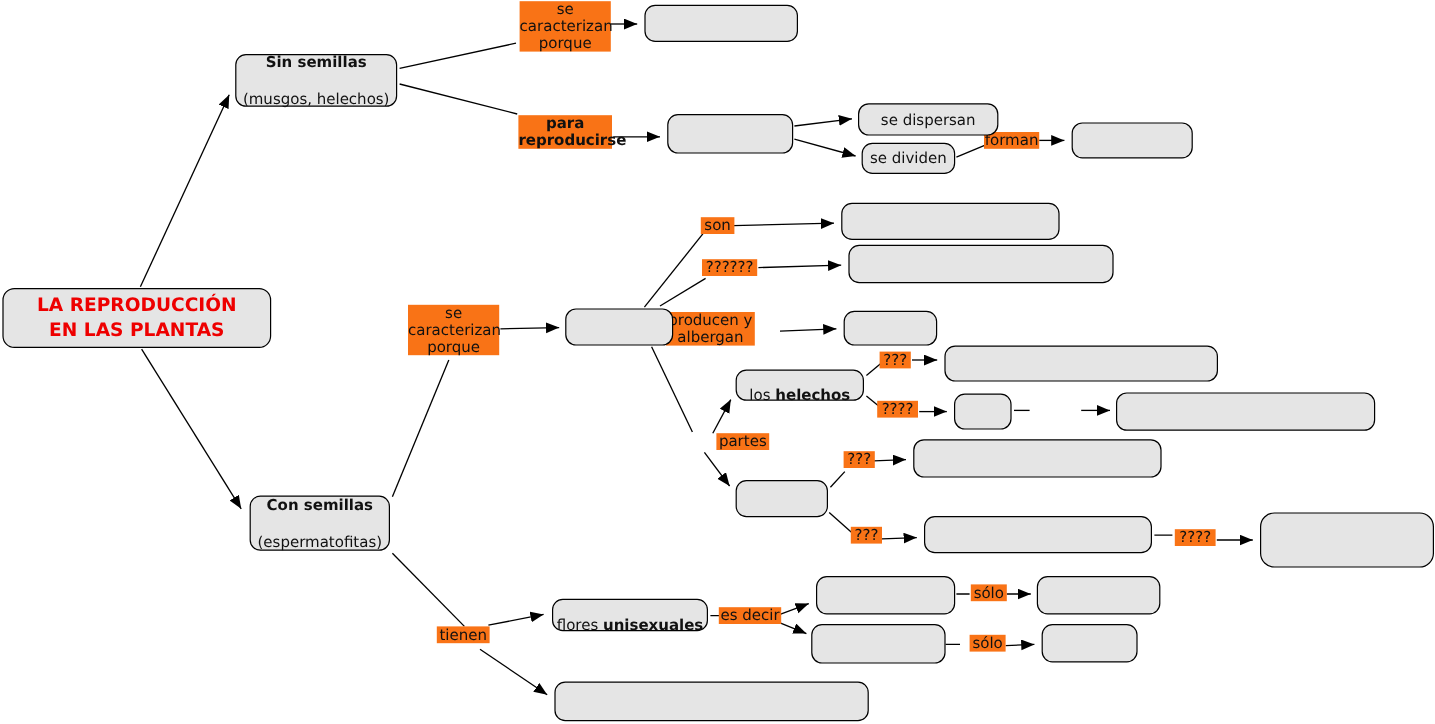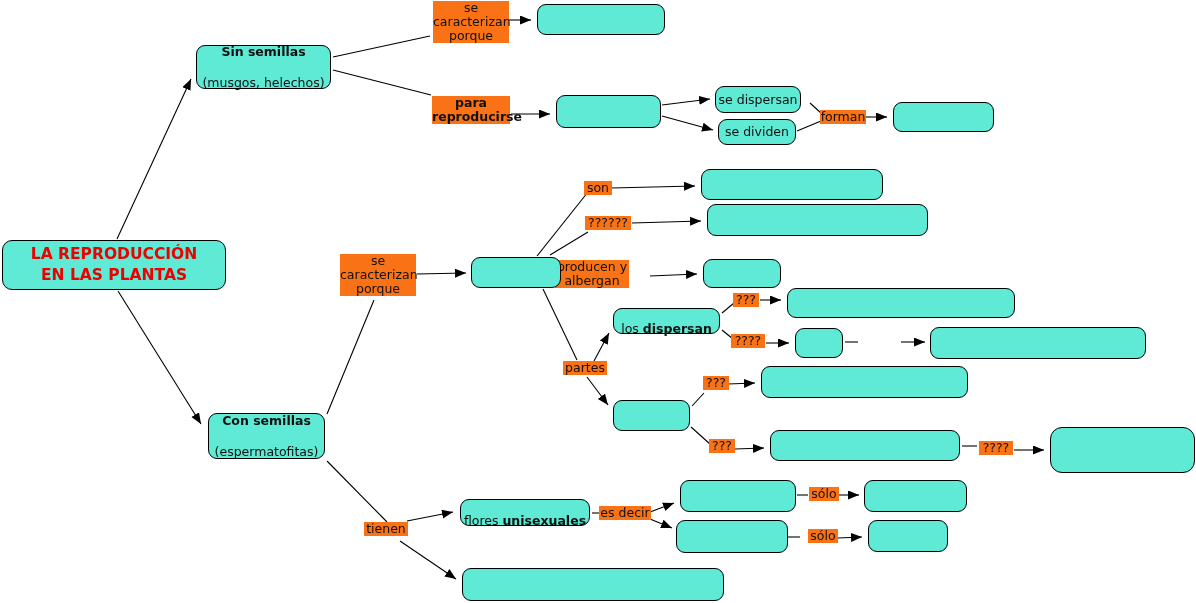"Sin semillas" .node { background: #5eead4 -> #e5e5e5 }
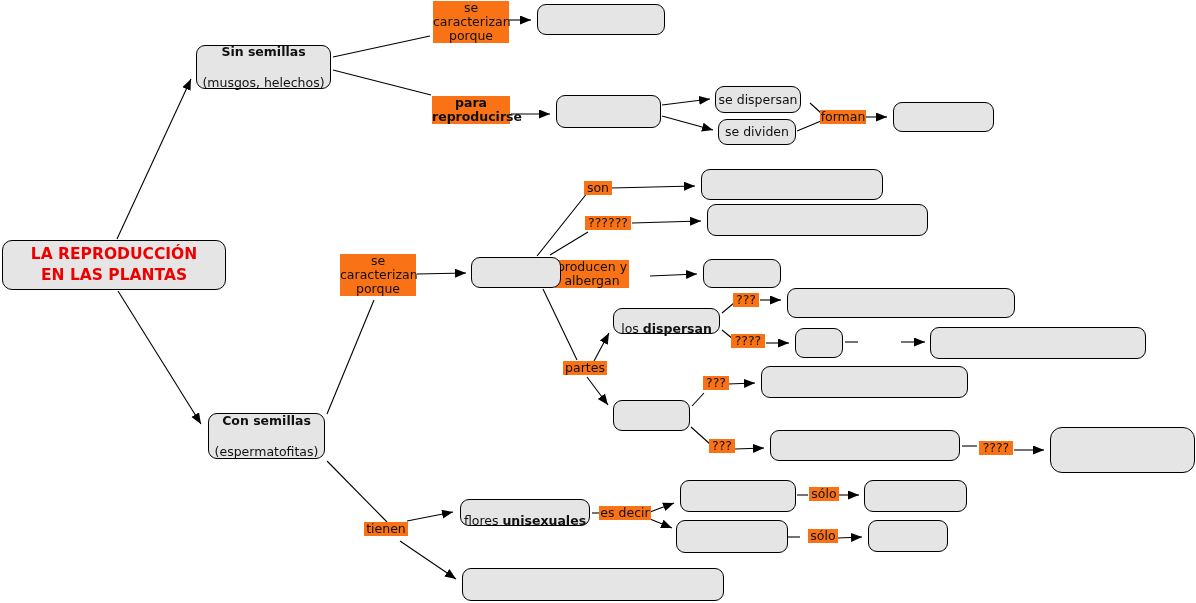"se dispersan" div.node { width: 86px -> 117px }
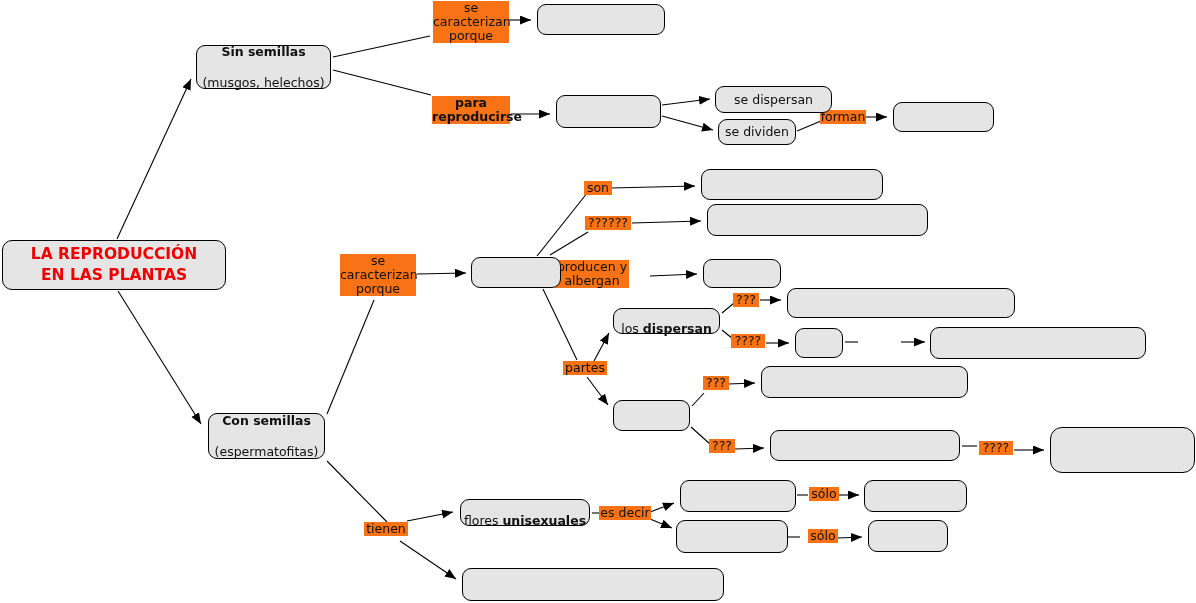"dispersan" span.inb { text: dispersan -> helechos }
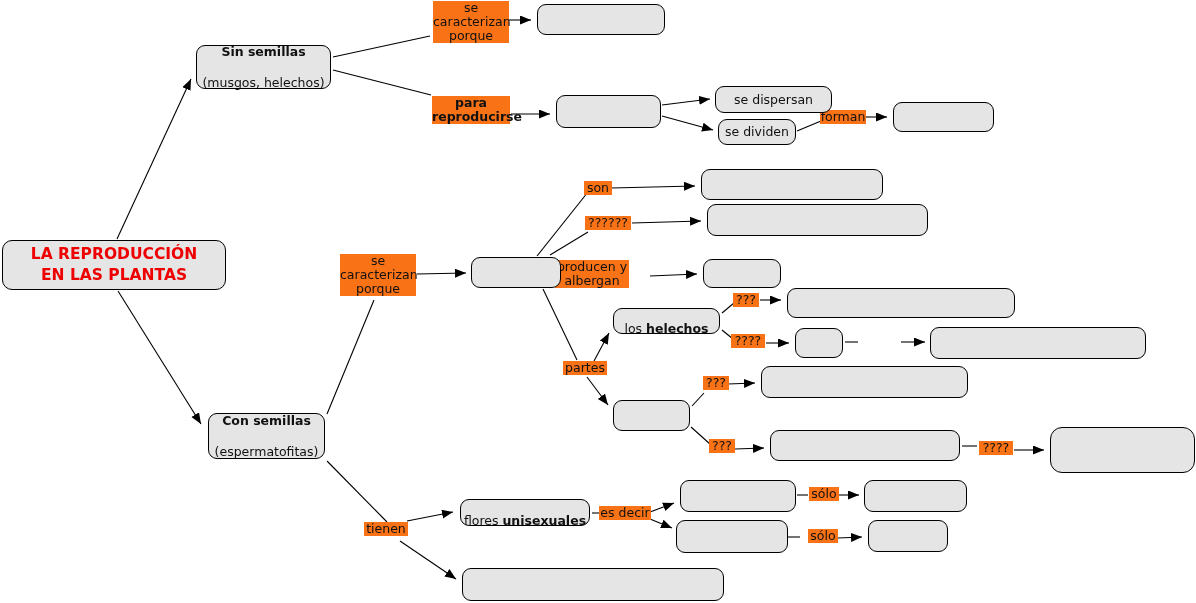"partes" div.label { left: 563px -> 597px }
